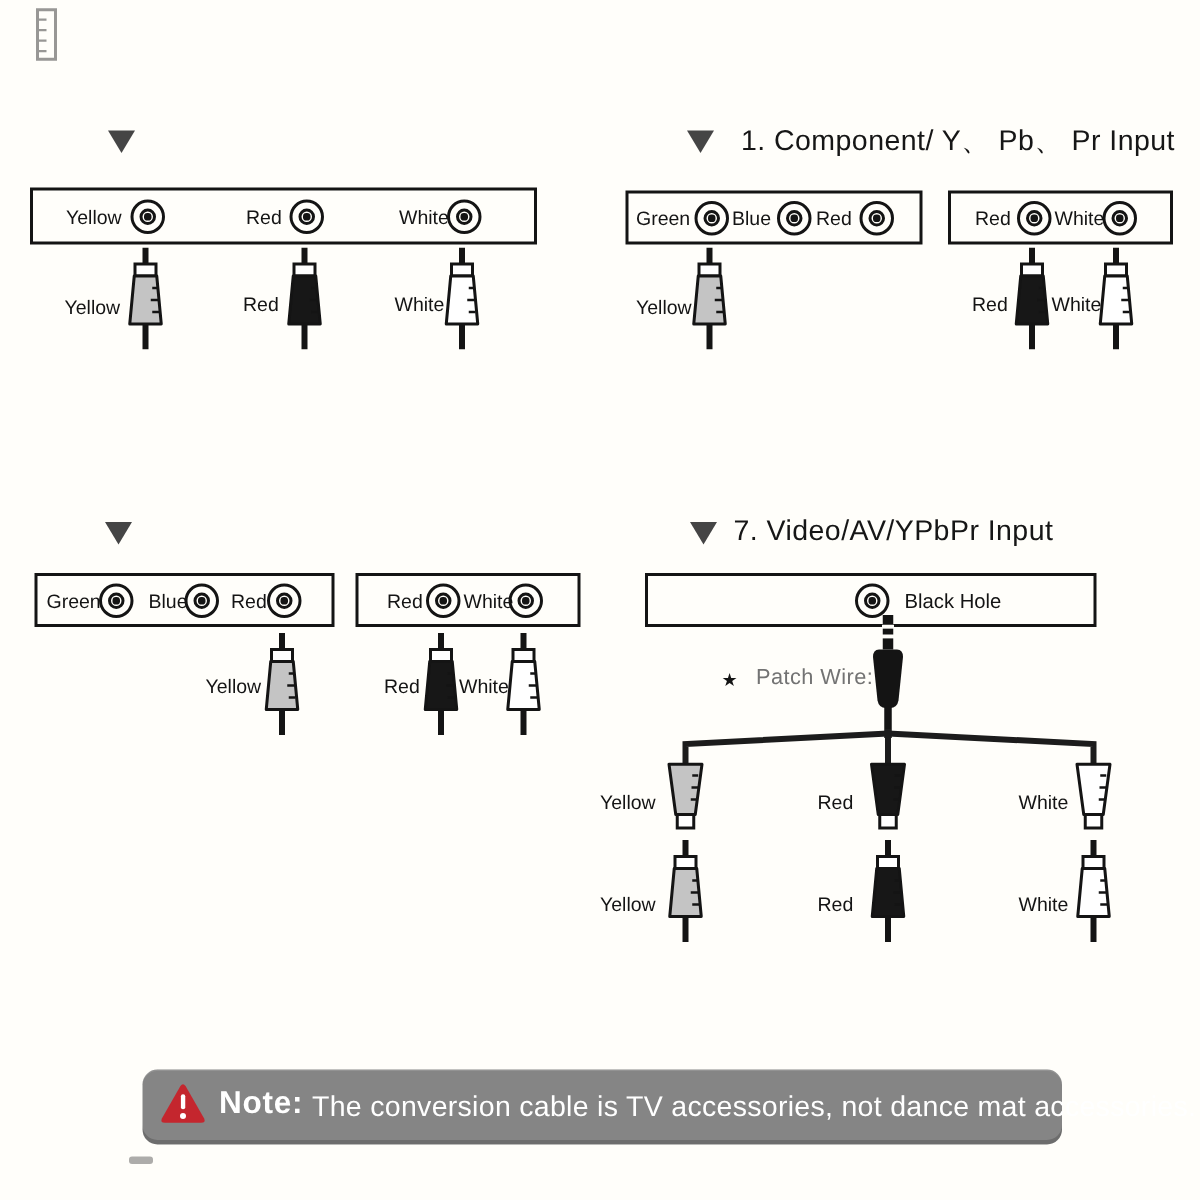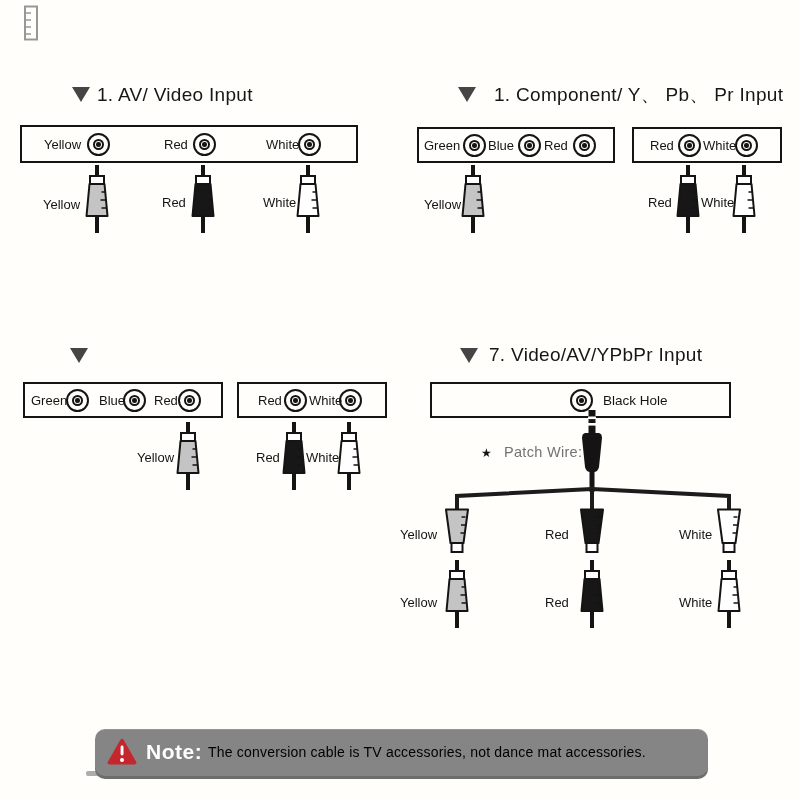"1. AV/ Video Input" div.title { html: <div>1. AV/ Video Input</div> -> none }
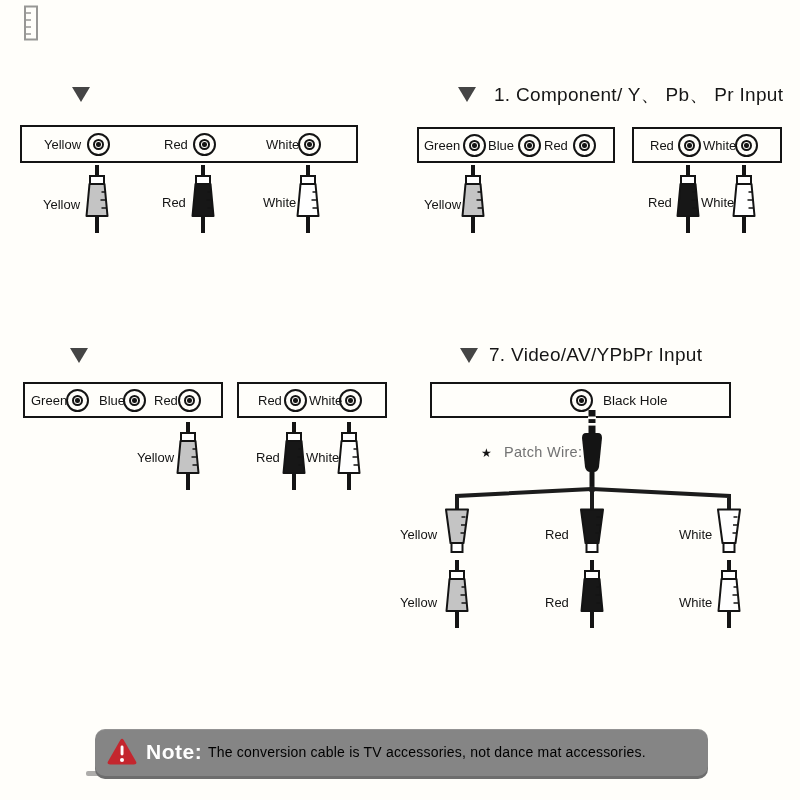"Note:" .note-bar { margin-top: 16px -> none }
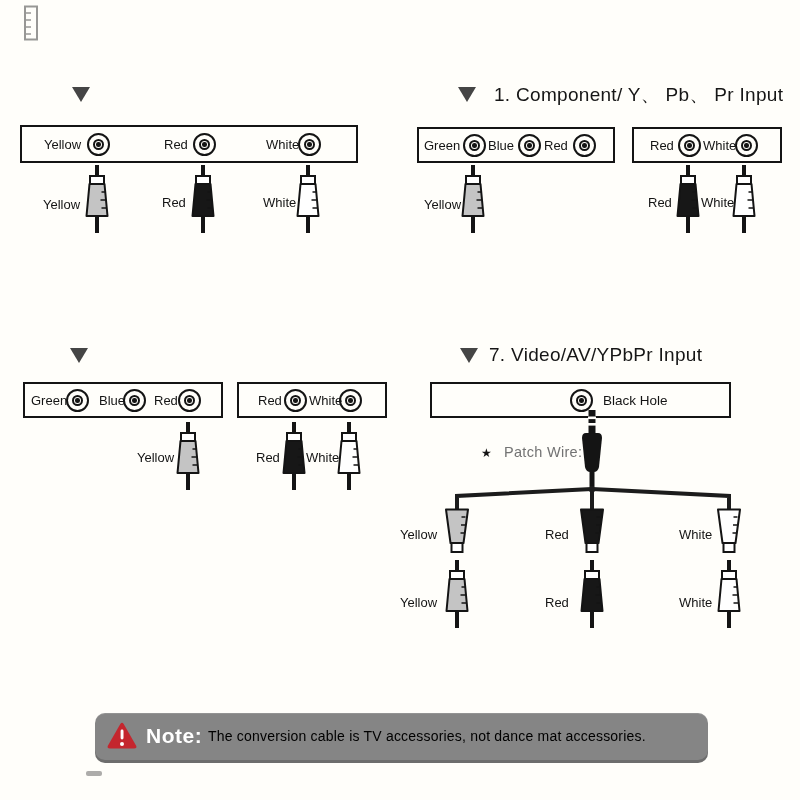"The conversion cable is TV" .note-text { color: #000000 -> #ffffff; font-size: 14px -> 19px }
